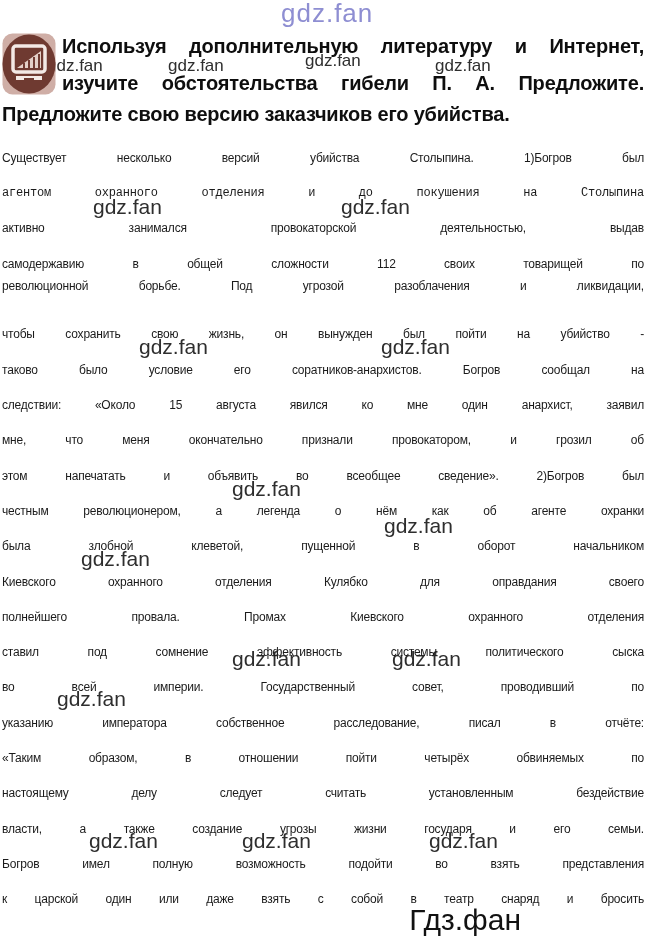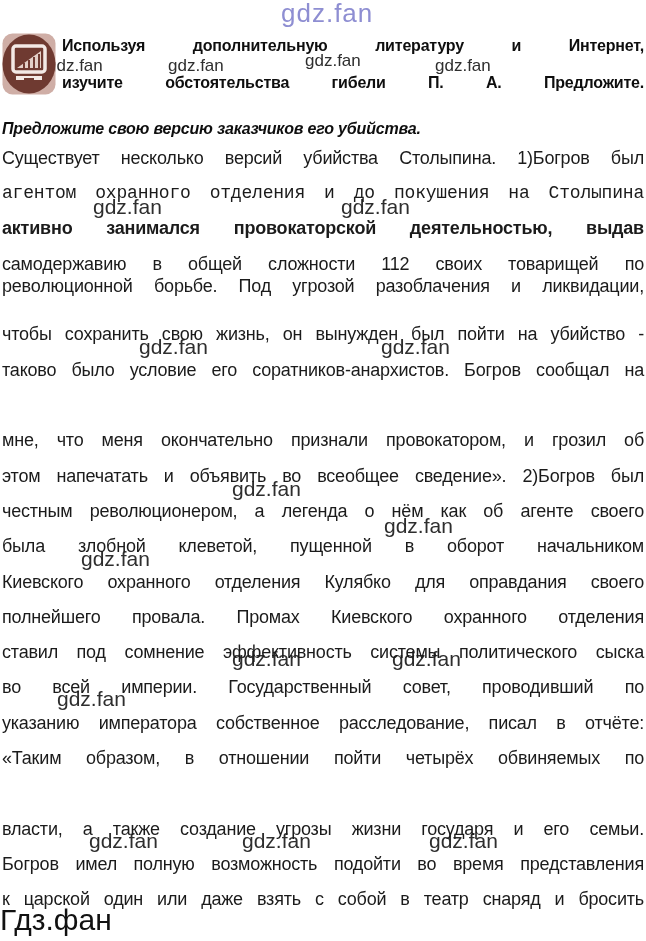"Используя дополнительную литературу и" .task-line { font-size: 16px -> 20px }
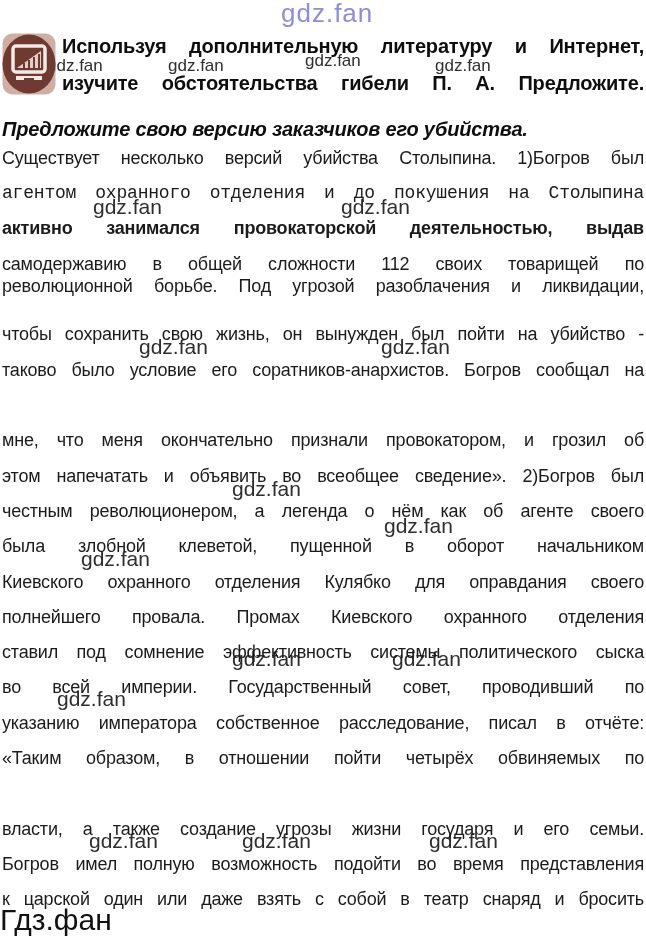"Предложите свою версию заказчиков его" div.task-line { font-style: italic -> none; top: 116px -> 101px }
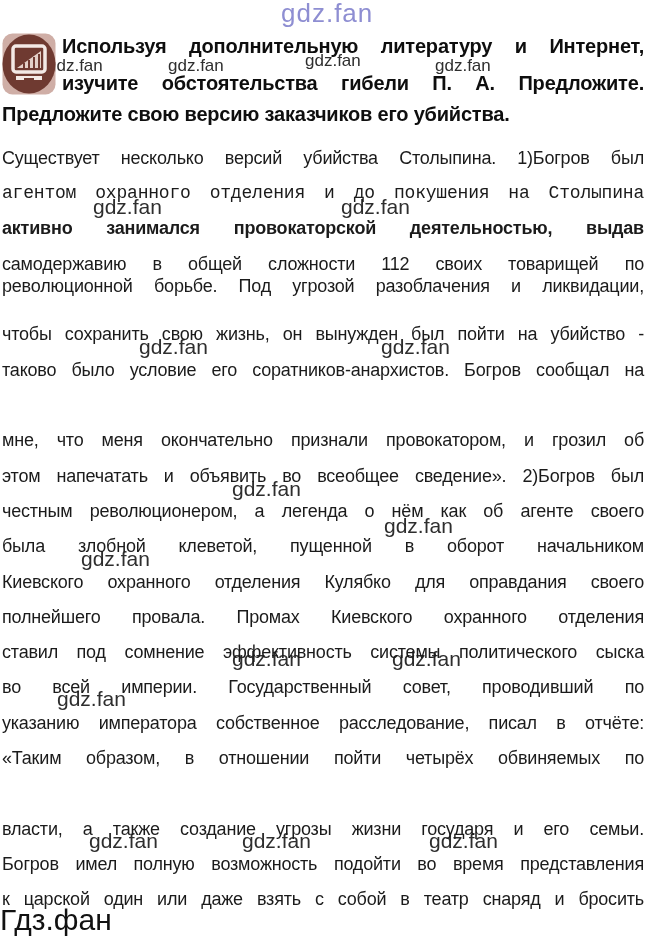"Существует несколько версий убийства" .bline { font-size: 18px -> 12px }
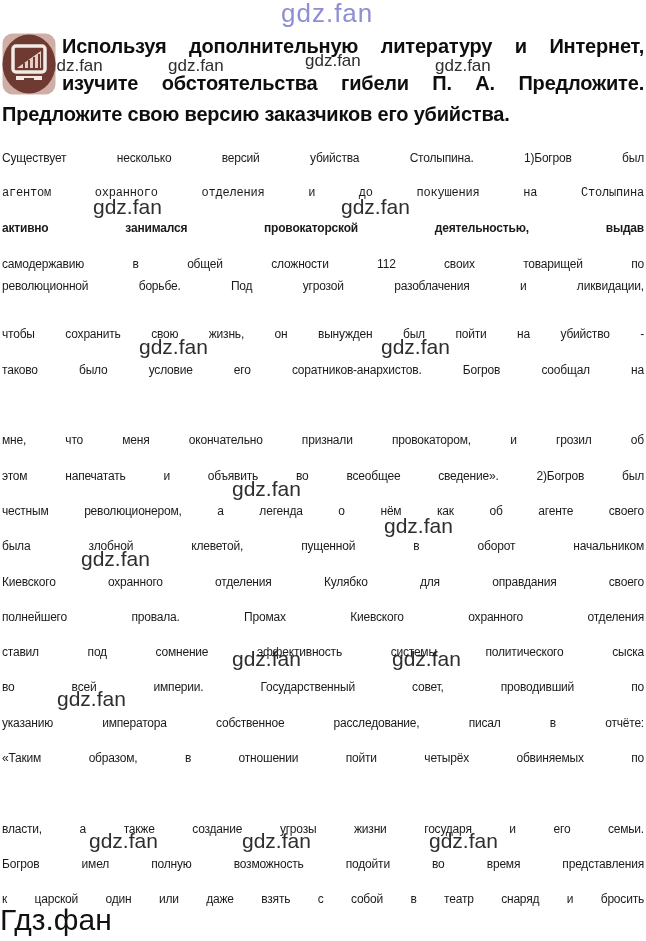"активно занимался провокаторской" div.bline { font-weight: bold -> none }
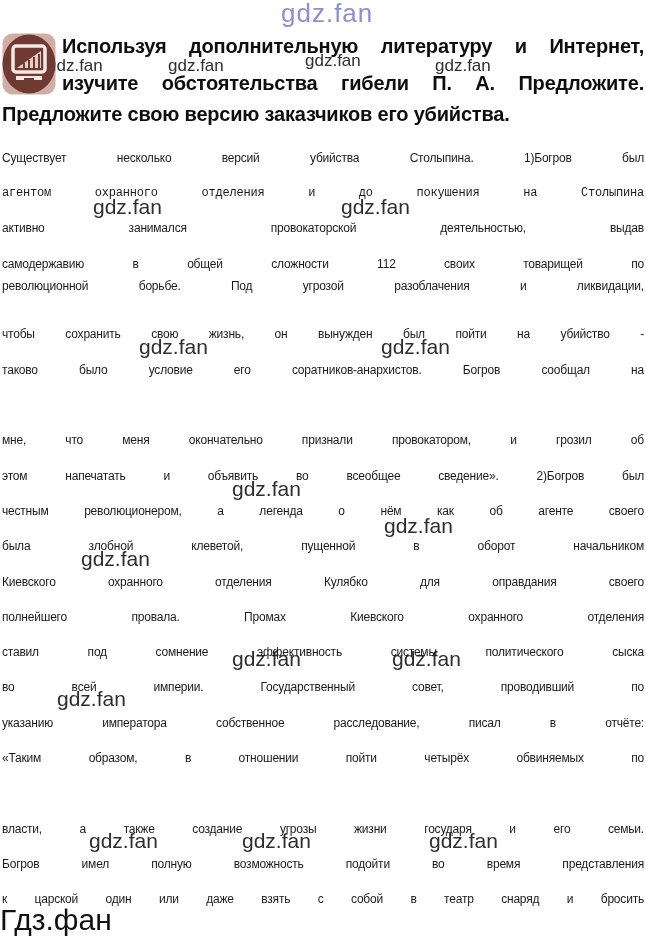"следствии: «Около 15 августа явился" div.bline { html: none -> <div>следствии: «Около 15 августа явился ко мне один анархист, заявил</div> }
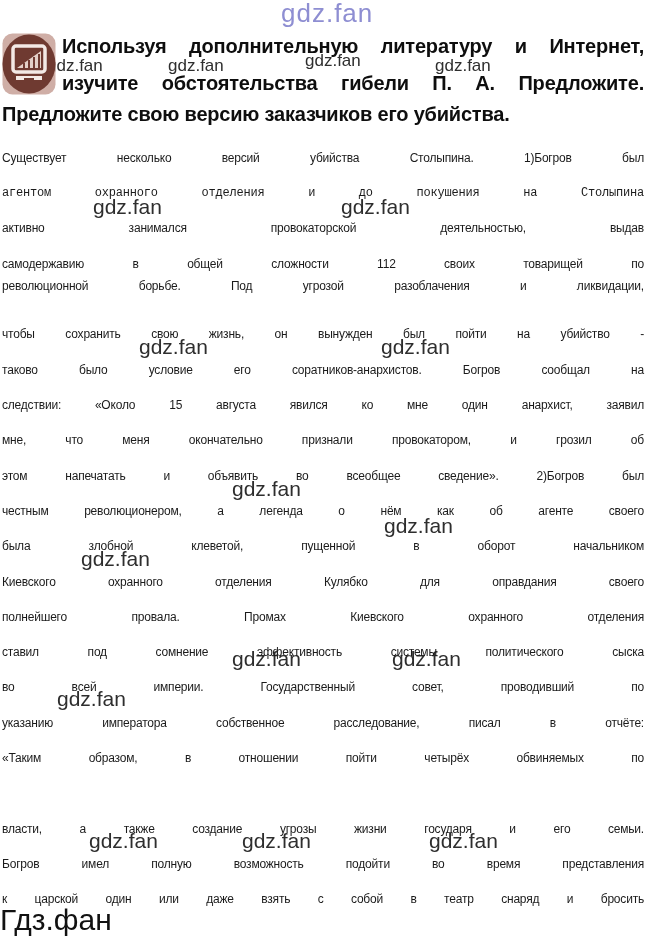"честным революционером, а легенда о" div.bline { text: своего -> охранки }
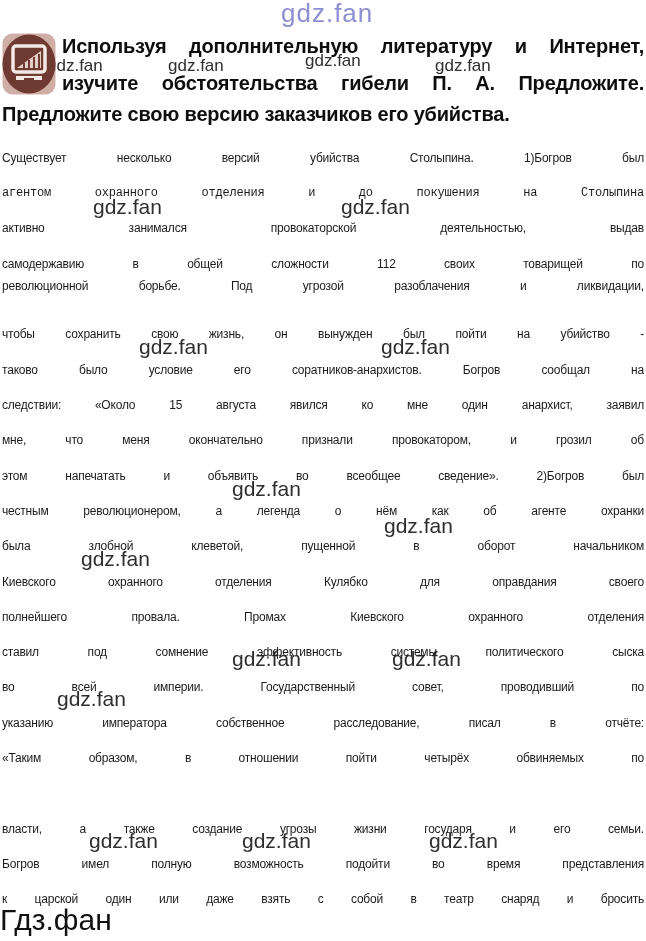"настоящему делу следует считать" div.bline { html: none -> <div>настоящему делу следует считать установленным бездействие</div> }
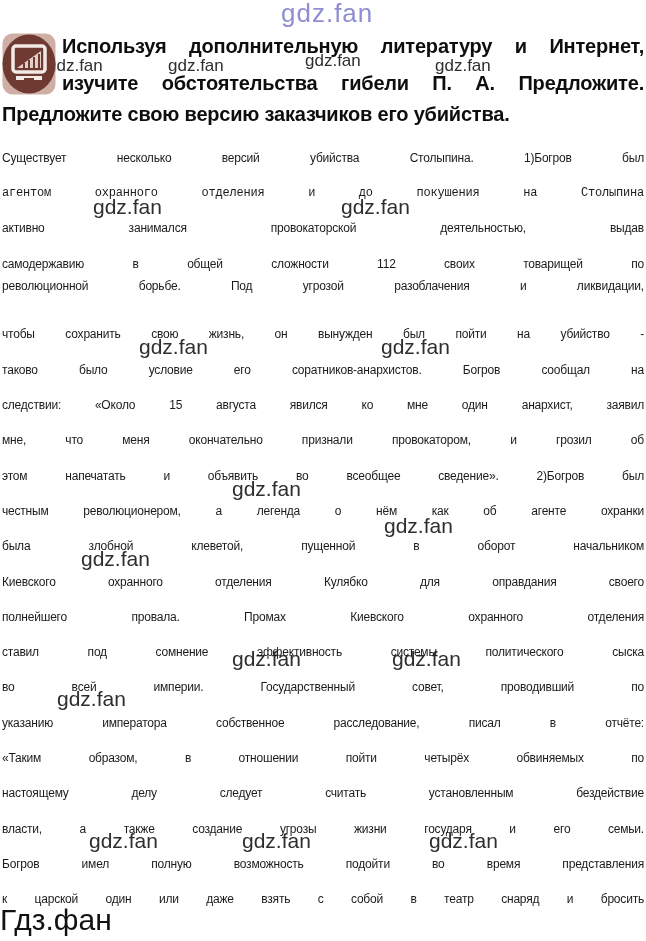"Богров имел полную возможность подойти" div.bline { text: время -> взять }
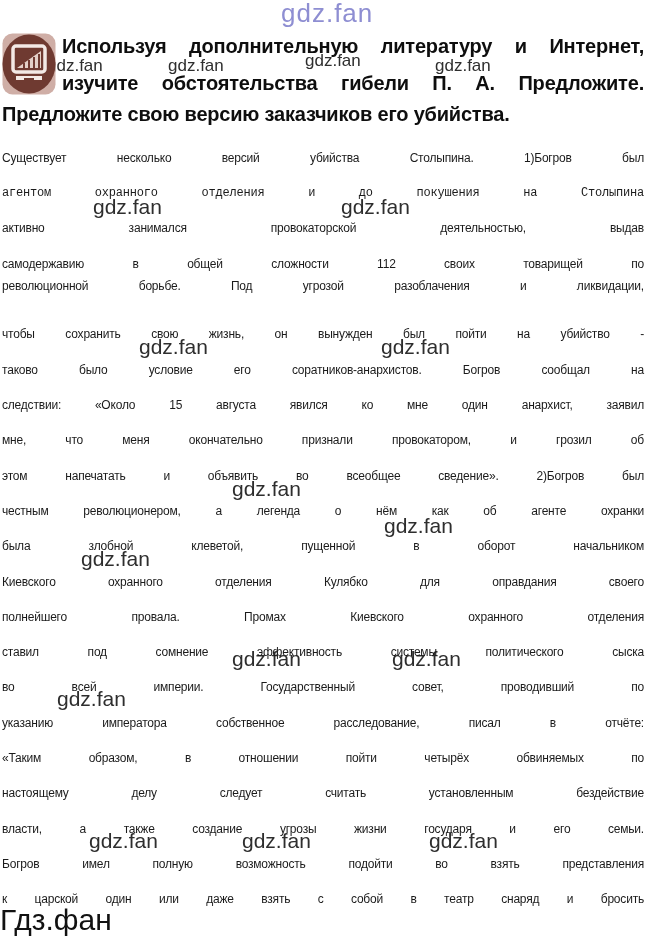"Гдз.фан" .footer-brand { text-align: left -> right }
